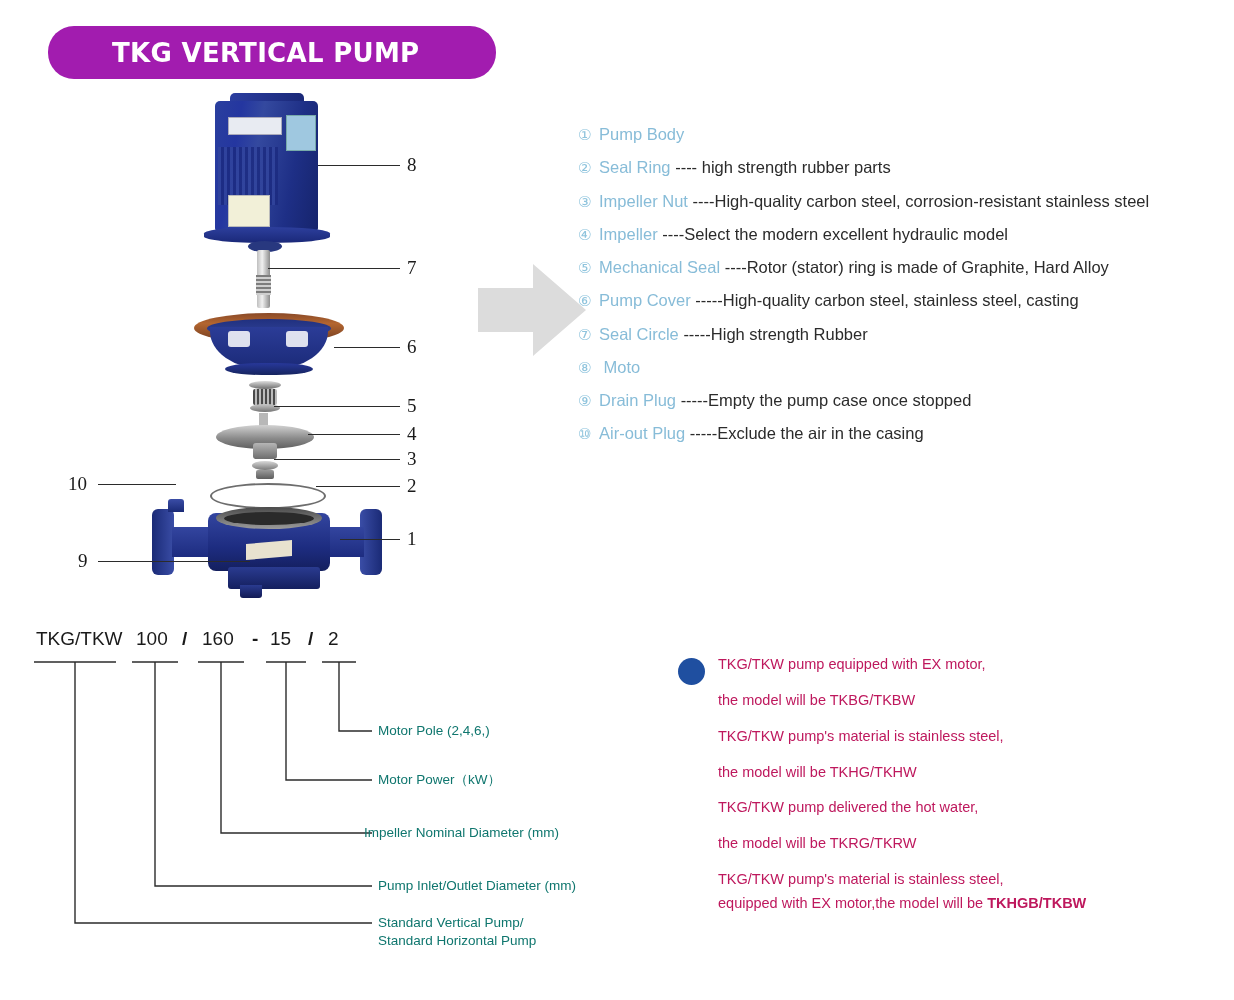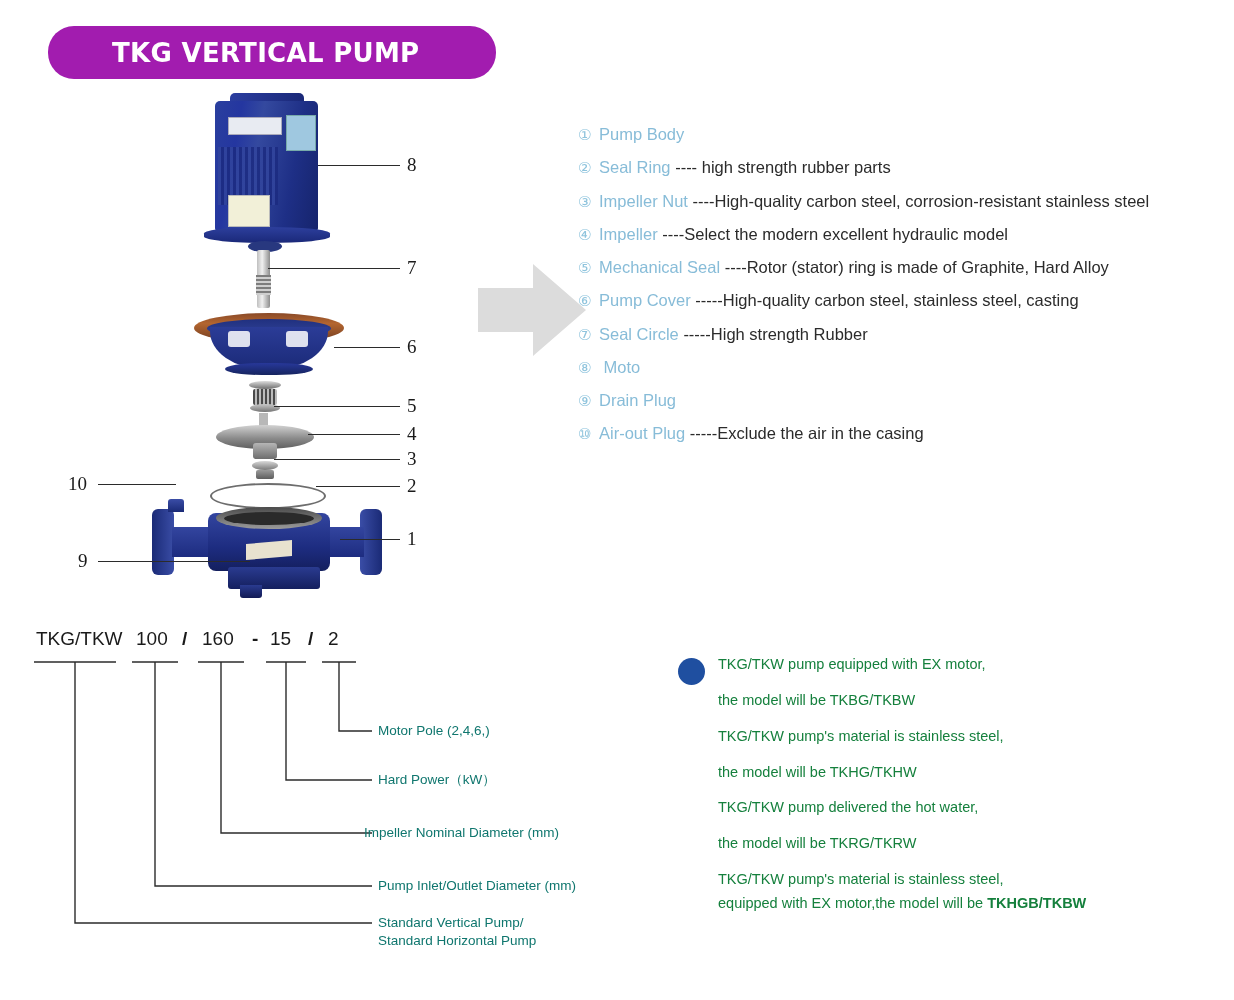"-----Empty the pump case once" span.pdesc { html: none -> <span>-----Empty the pump case once stopped</span> }
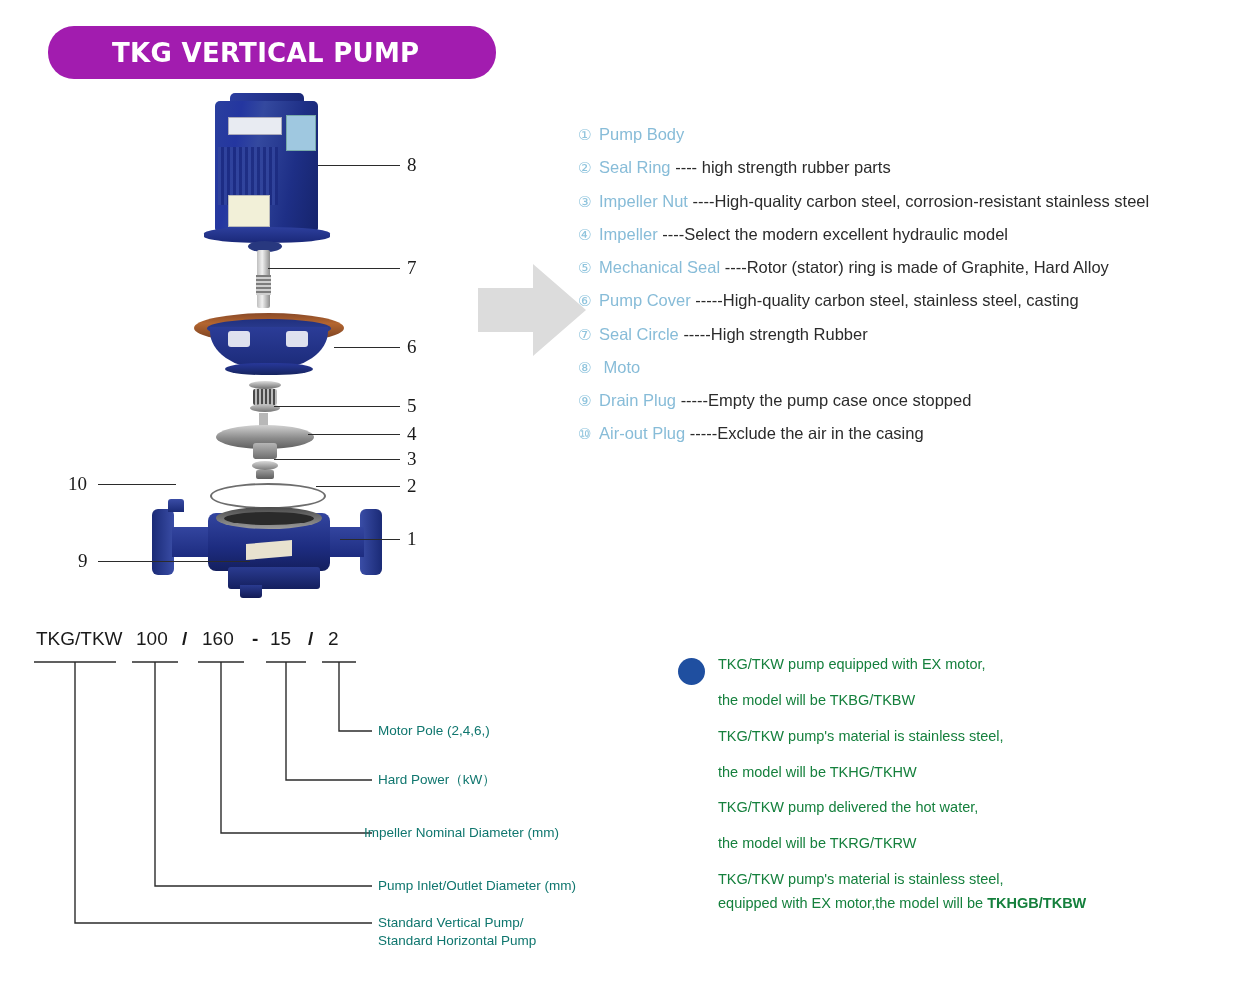"TKG/TKW pump equipped with EX" .note-line { color: #15803d -> #be185d }
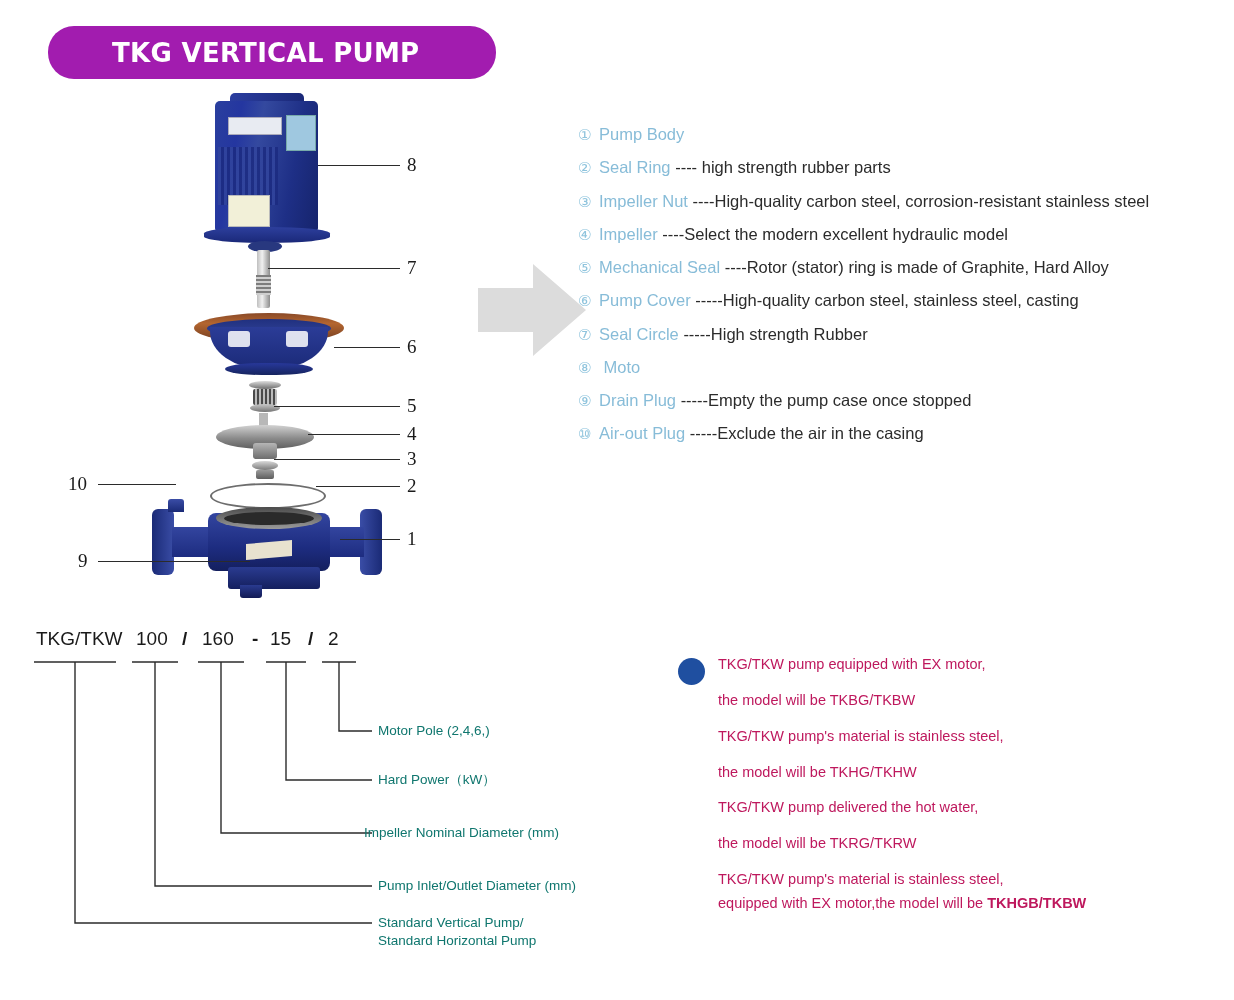"Hard Power（kW）" div.mlabel { text: Hard -> Motor }
